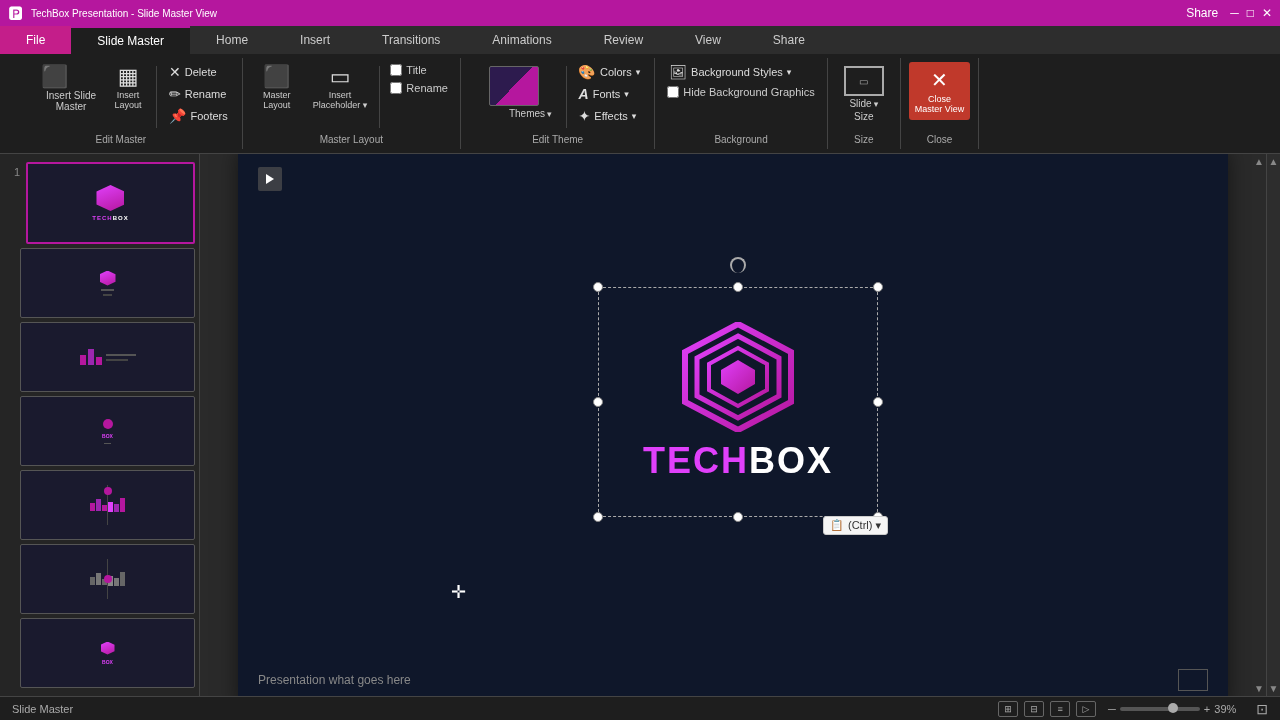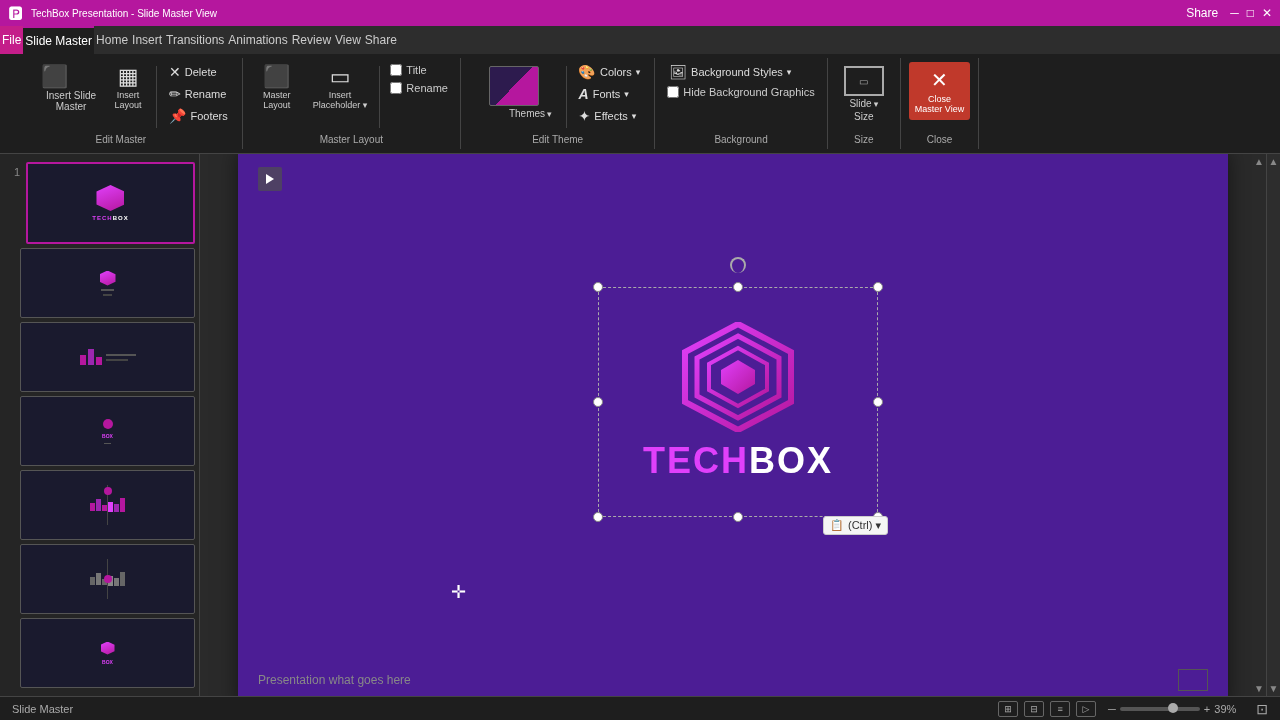"File" .ribbon-tab { padding: 4px 2px -> 4px 26px }
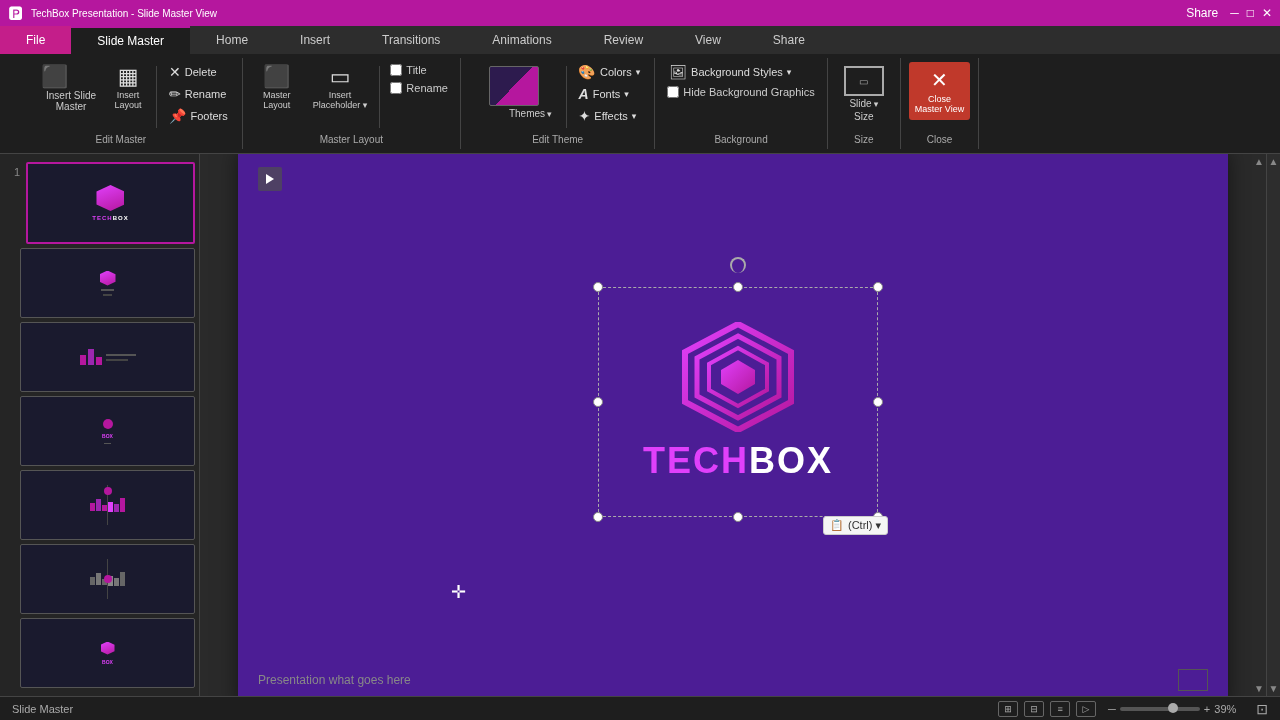"TECHBOX" .slide-canvas { background: #4c1d95 -> #0f172a }
